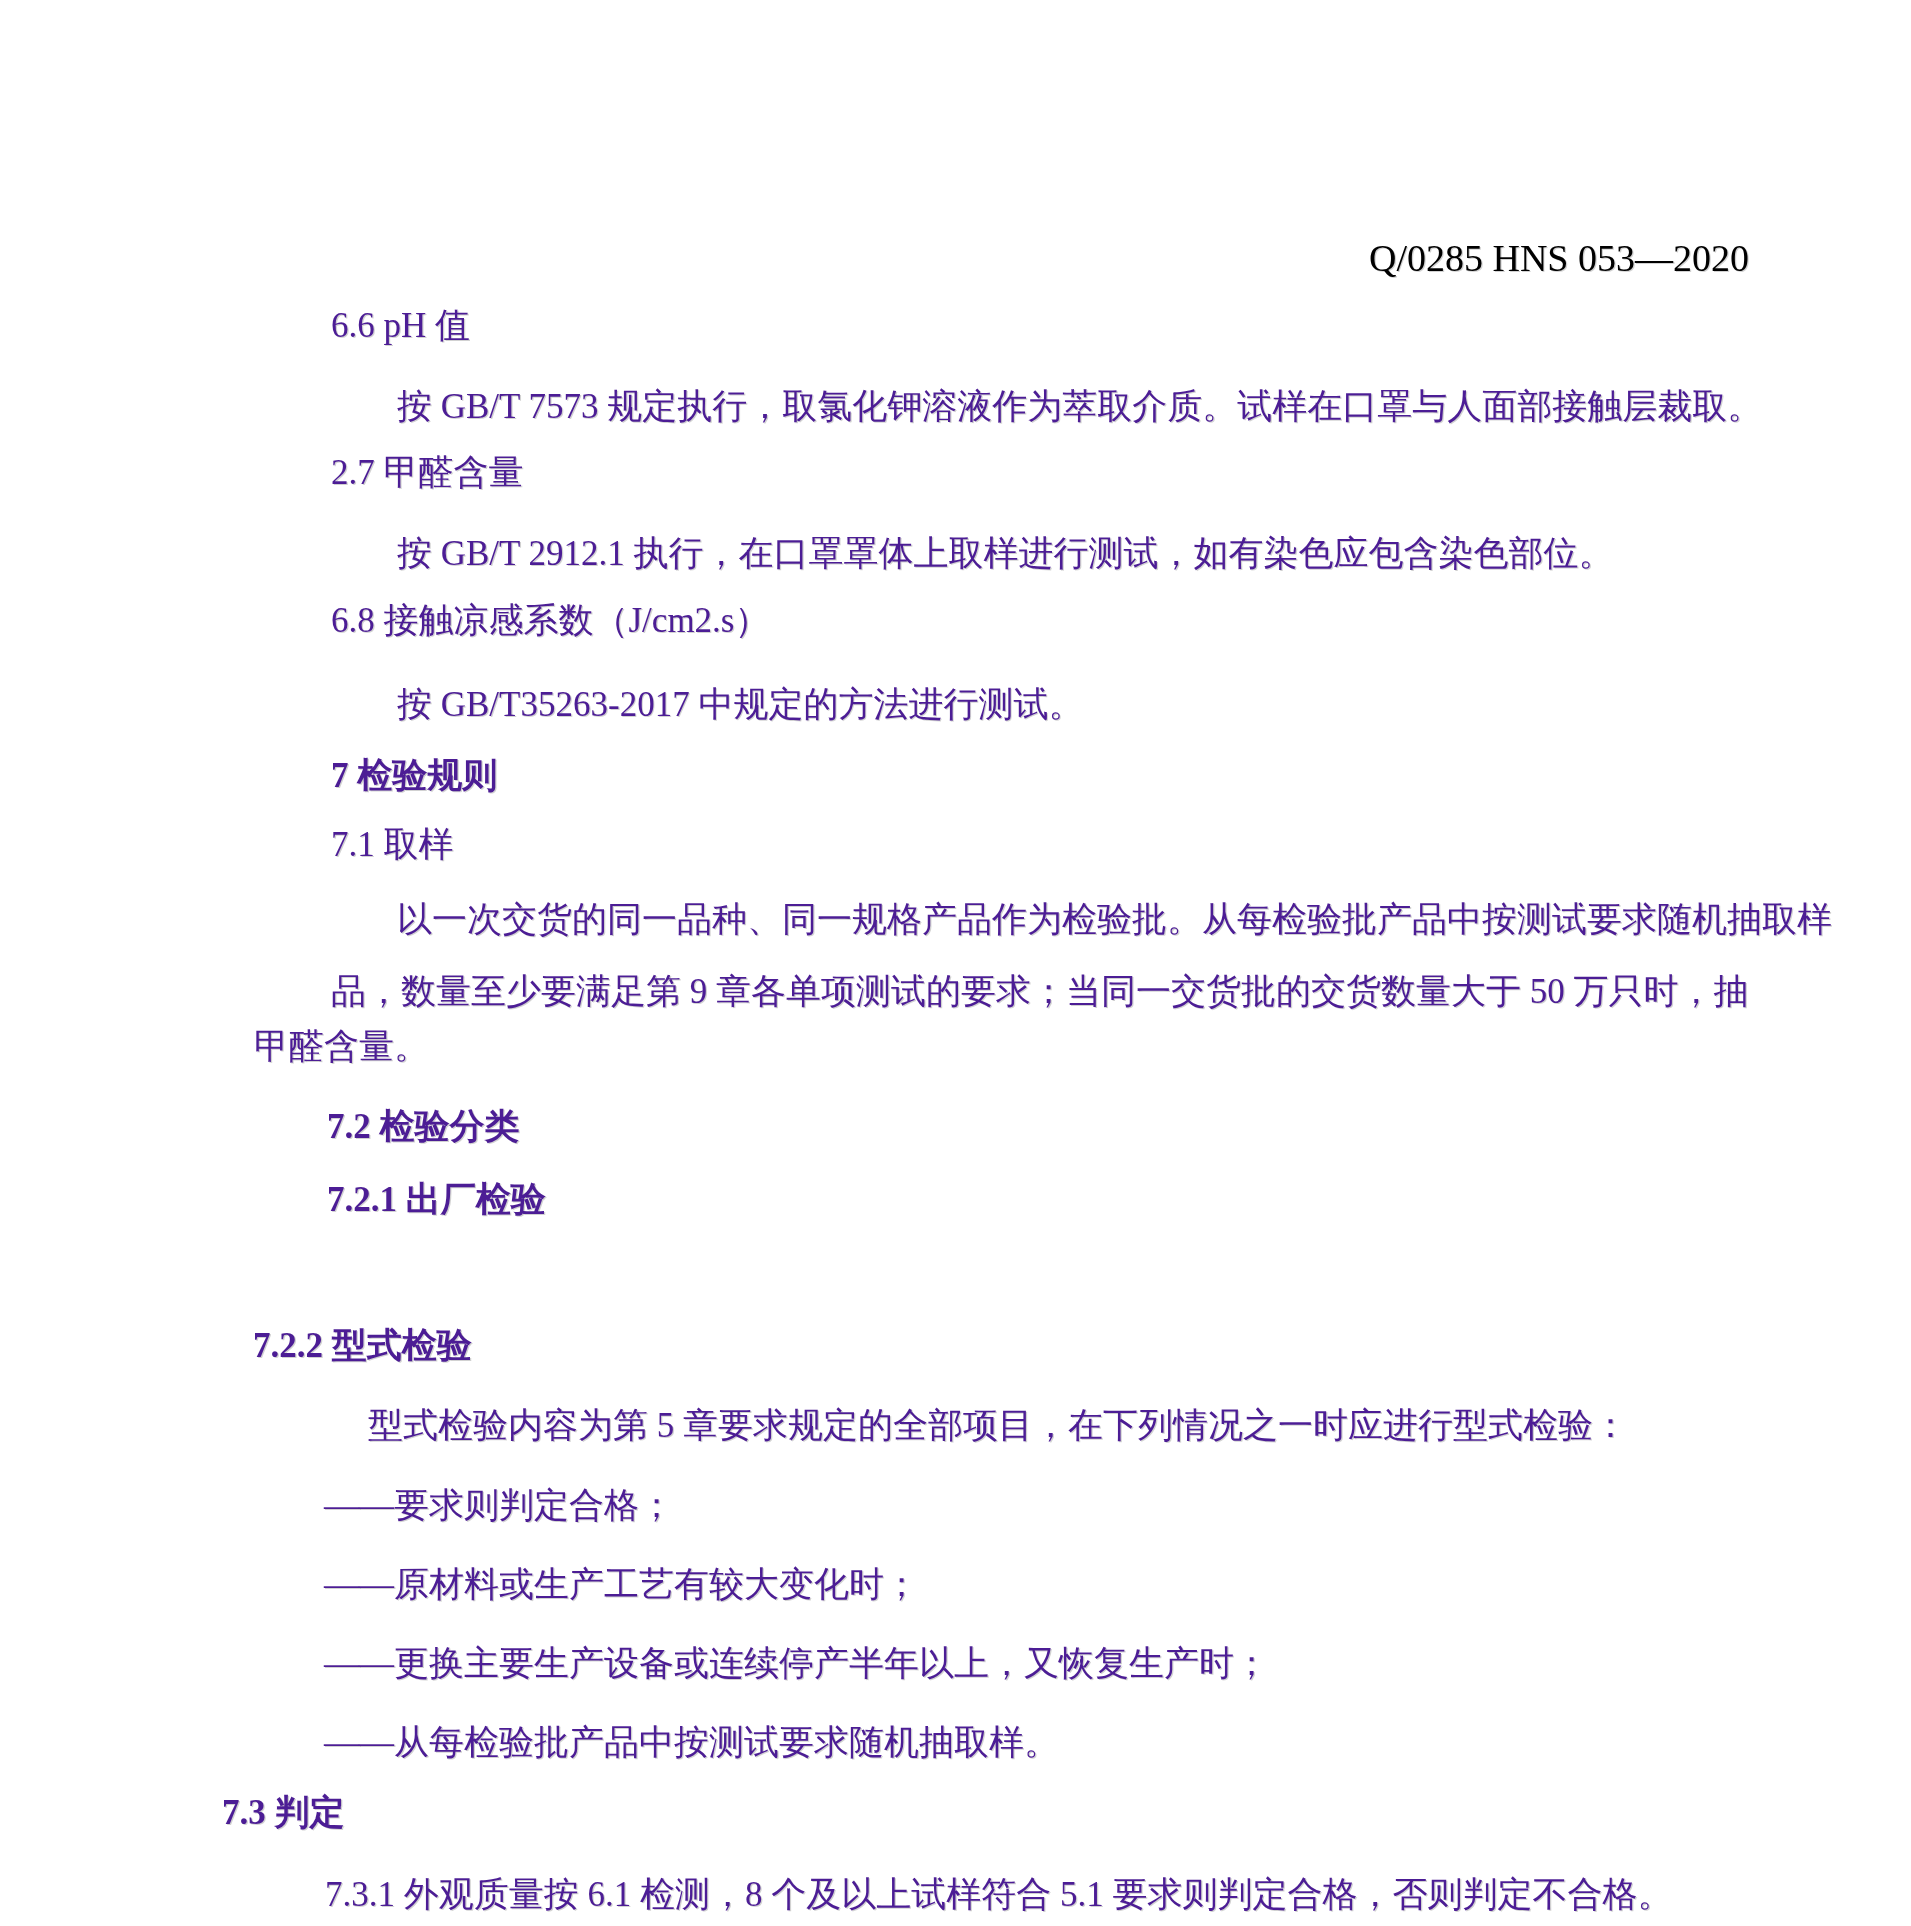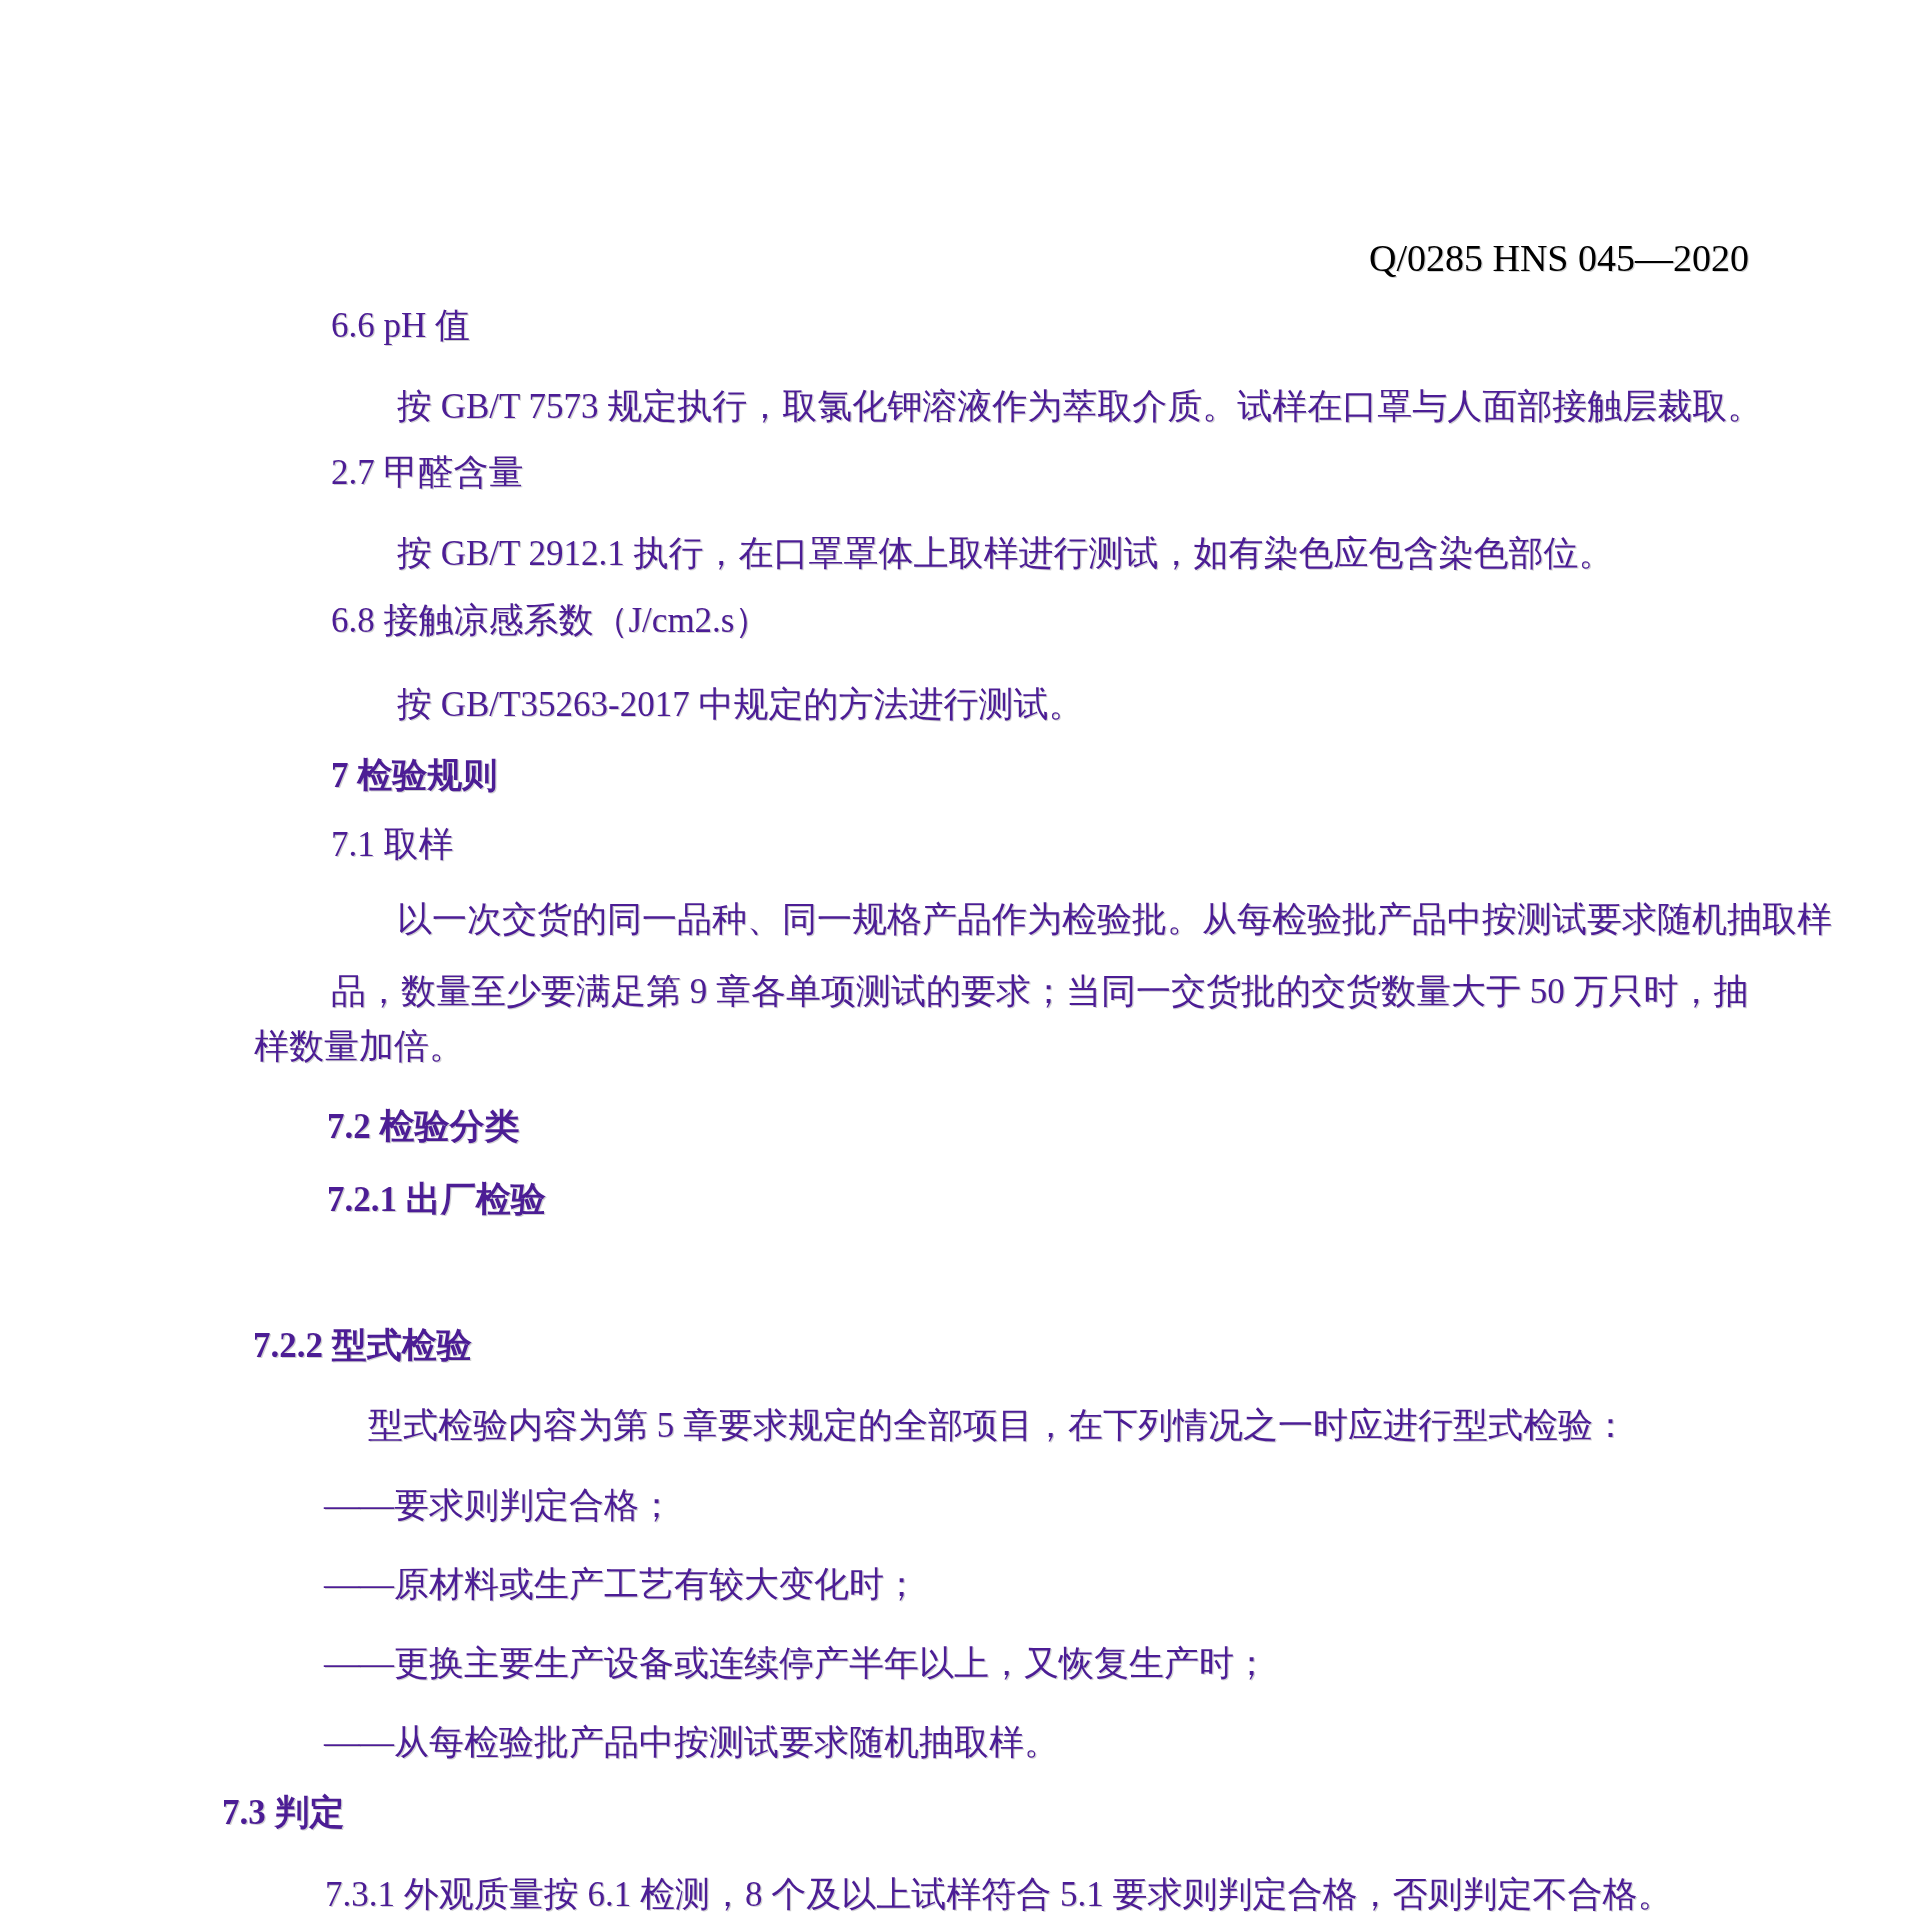"Q/0285 HNS 045—2020" div.hdr { text: 045 -> 053 }
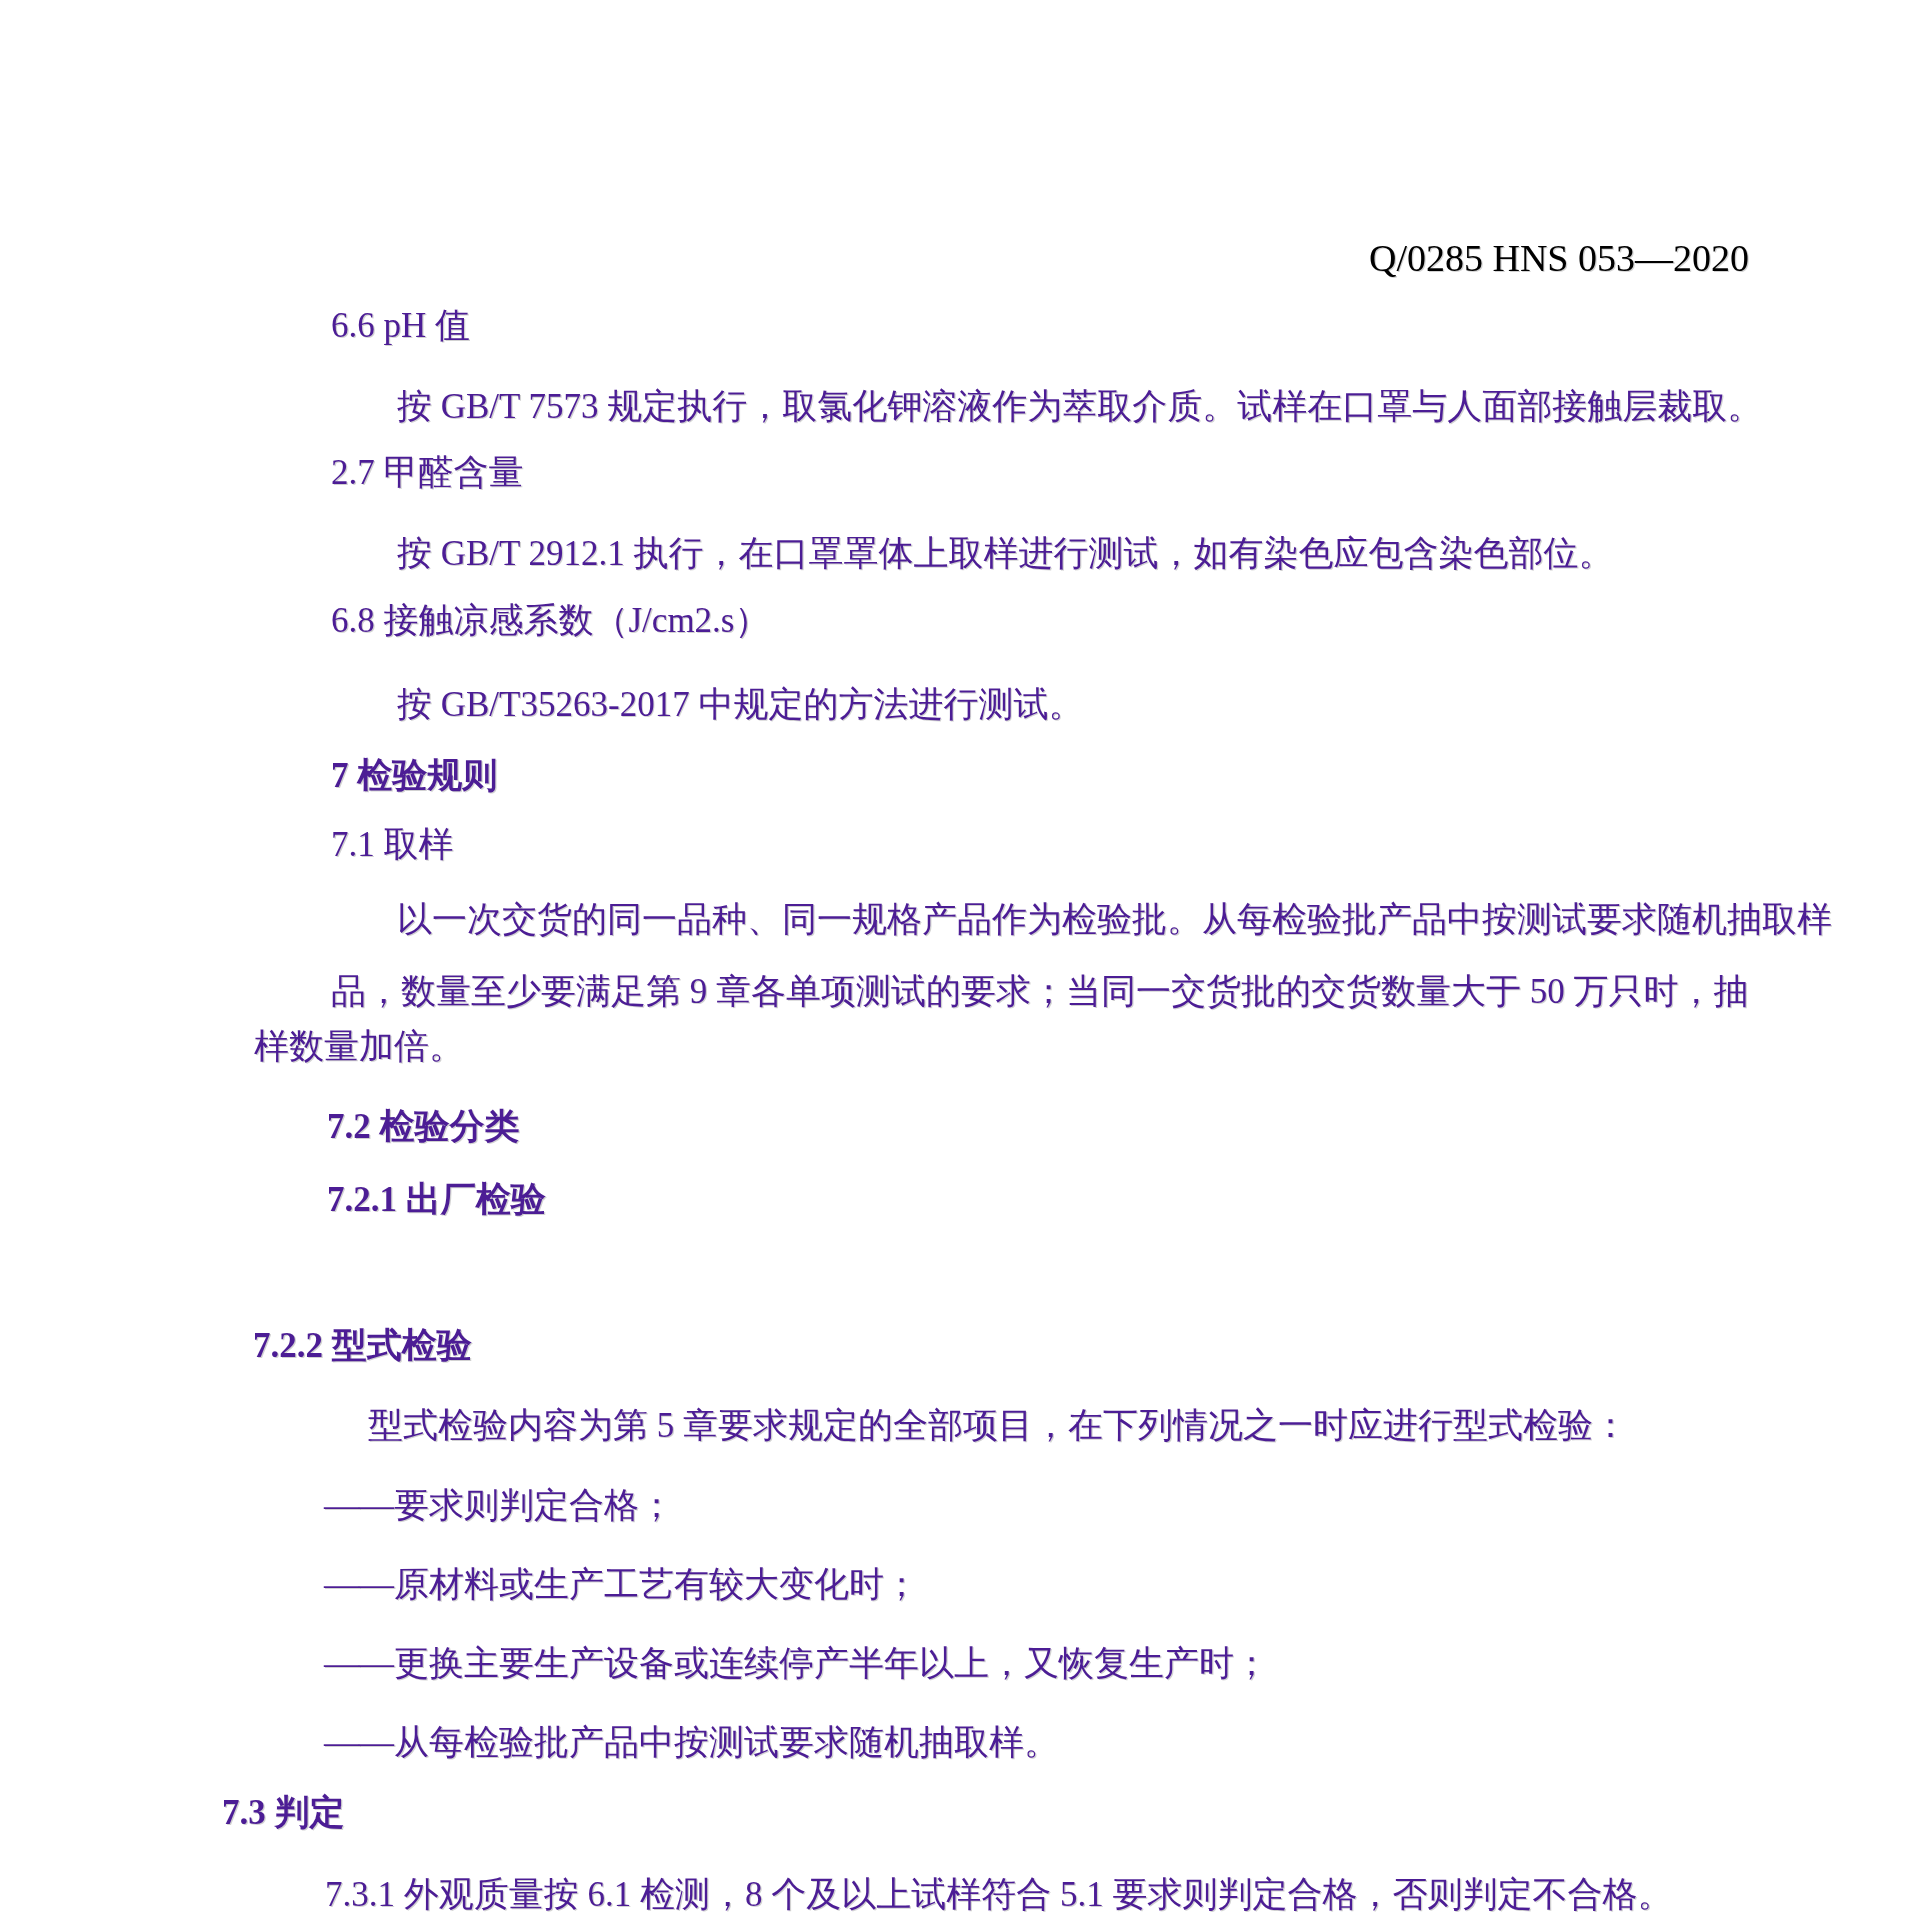"样数量加倍。" div.ln { text: 样数量加倍 -> 甲醛含量 }
